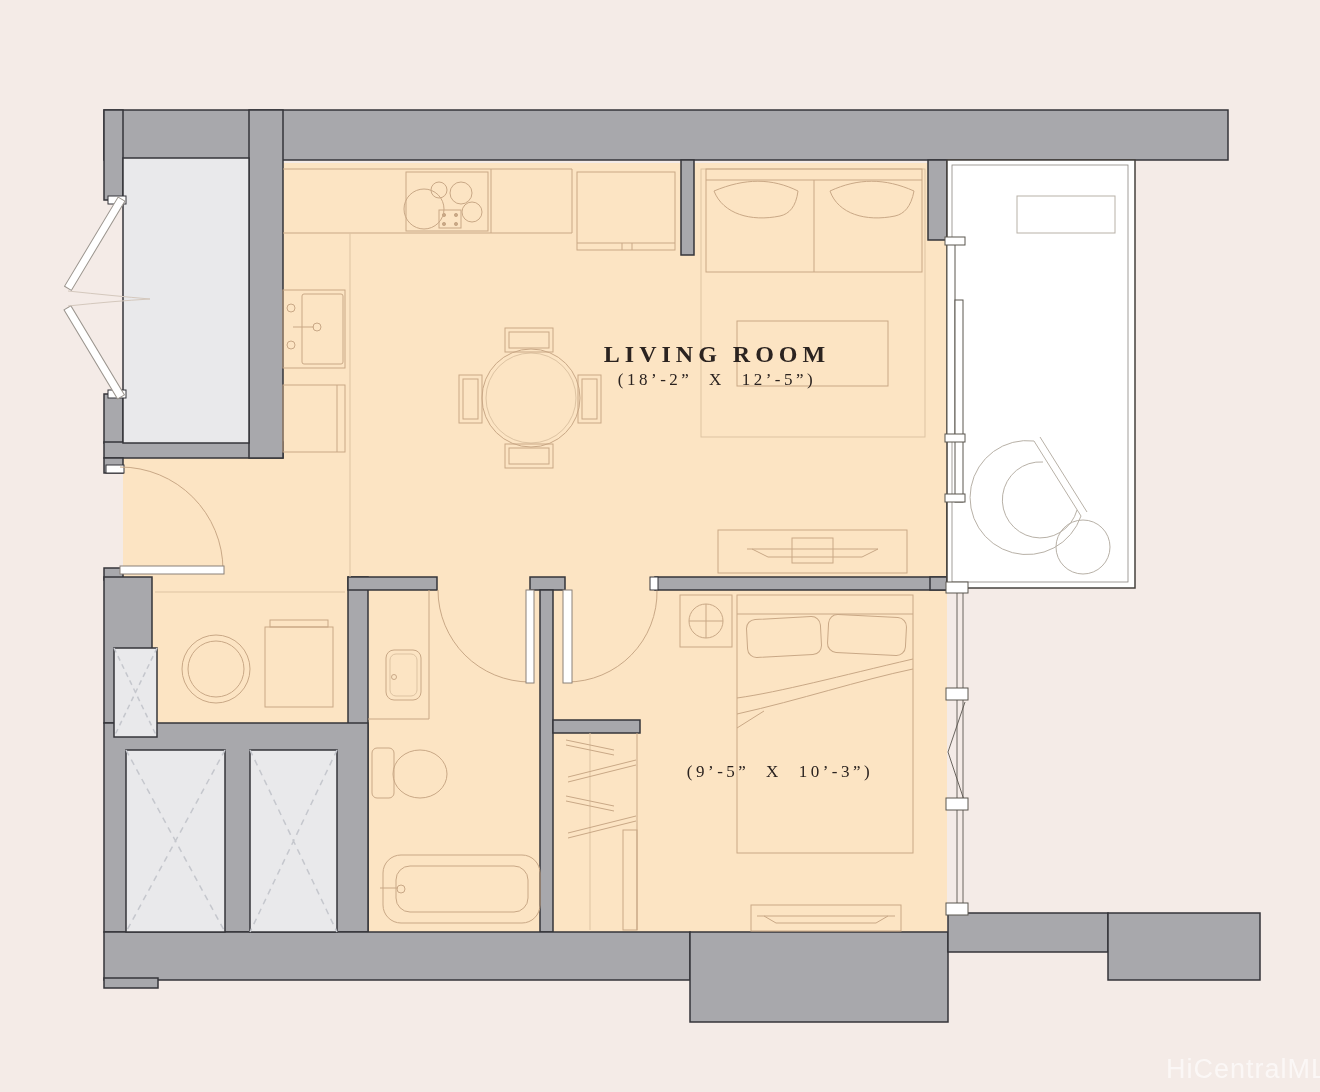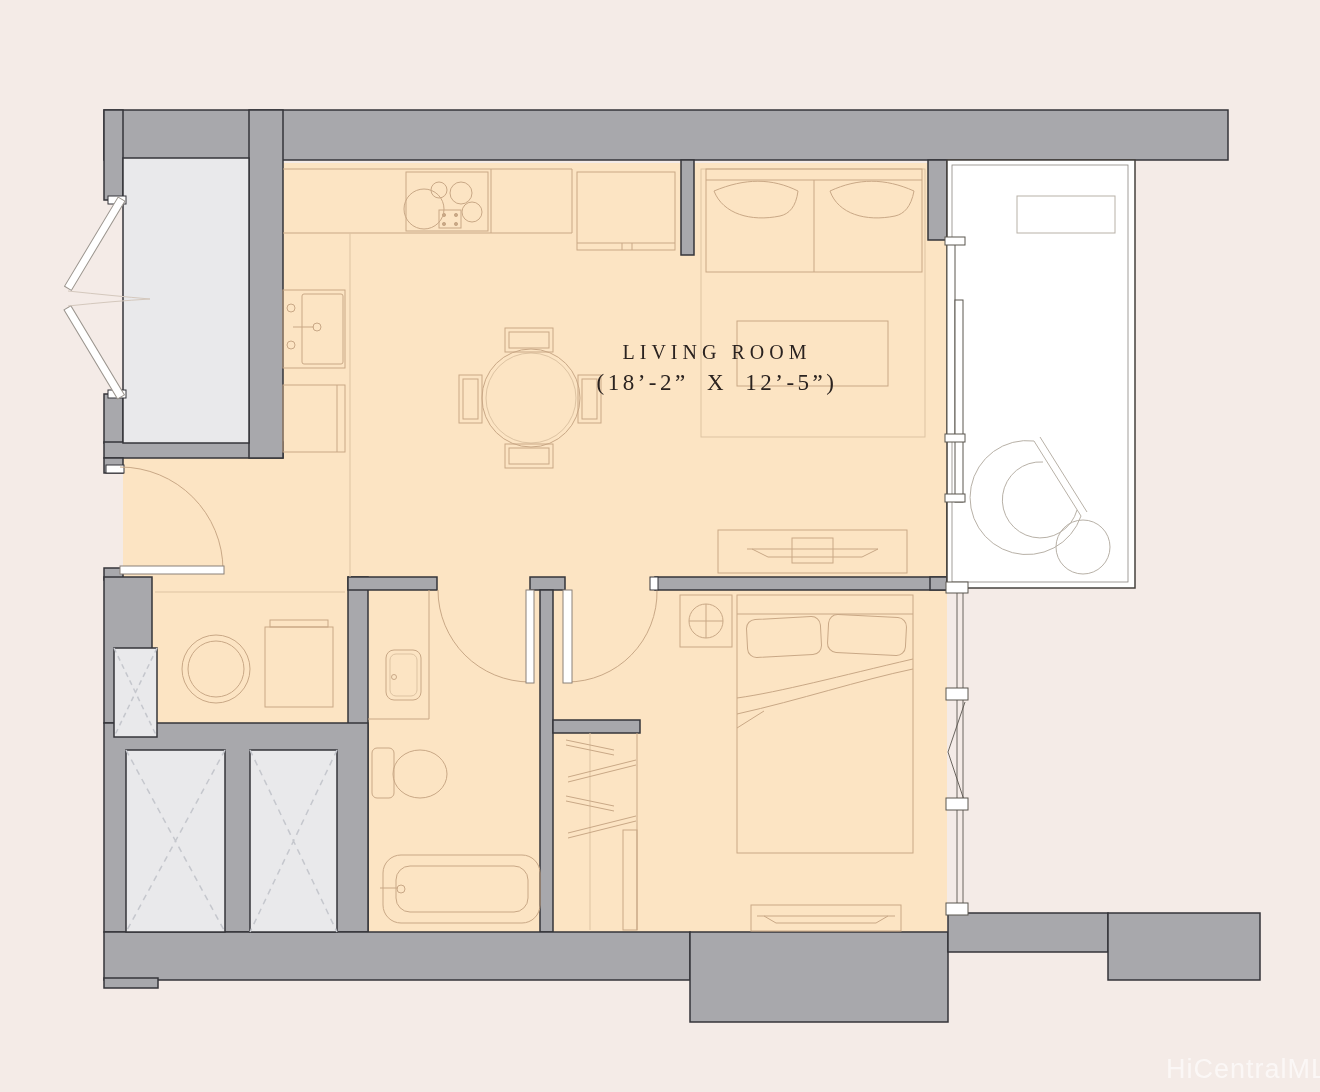"LIVING ROOM" .room-name { font-size: 20px -> 24px; font-weight: none -> bold }
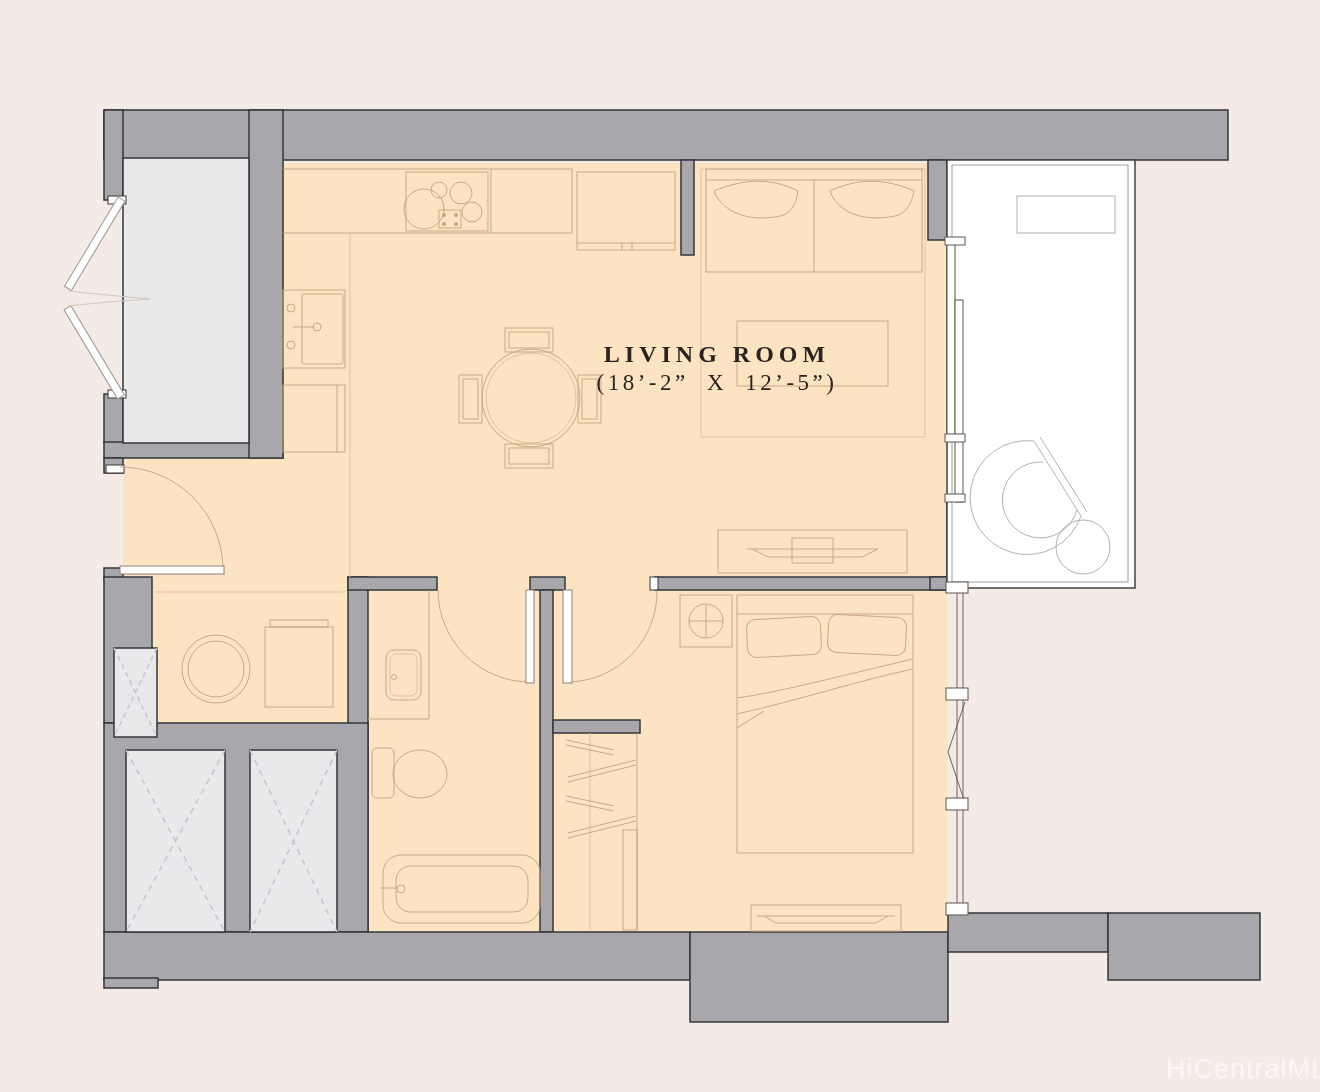"(18’-2” X 12’-5”)" .room-dims { font-size: 23px -> 17px }
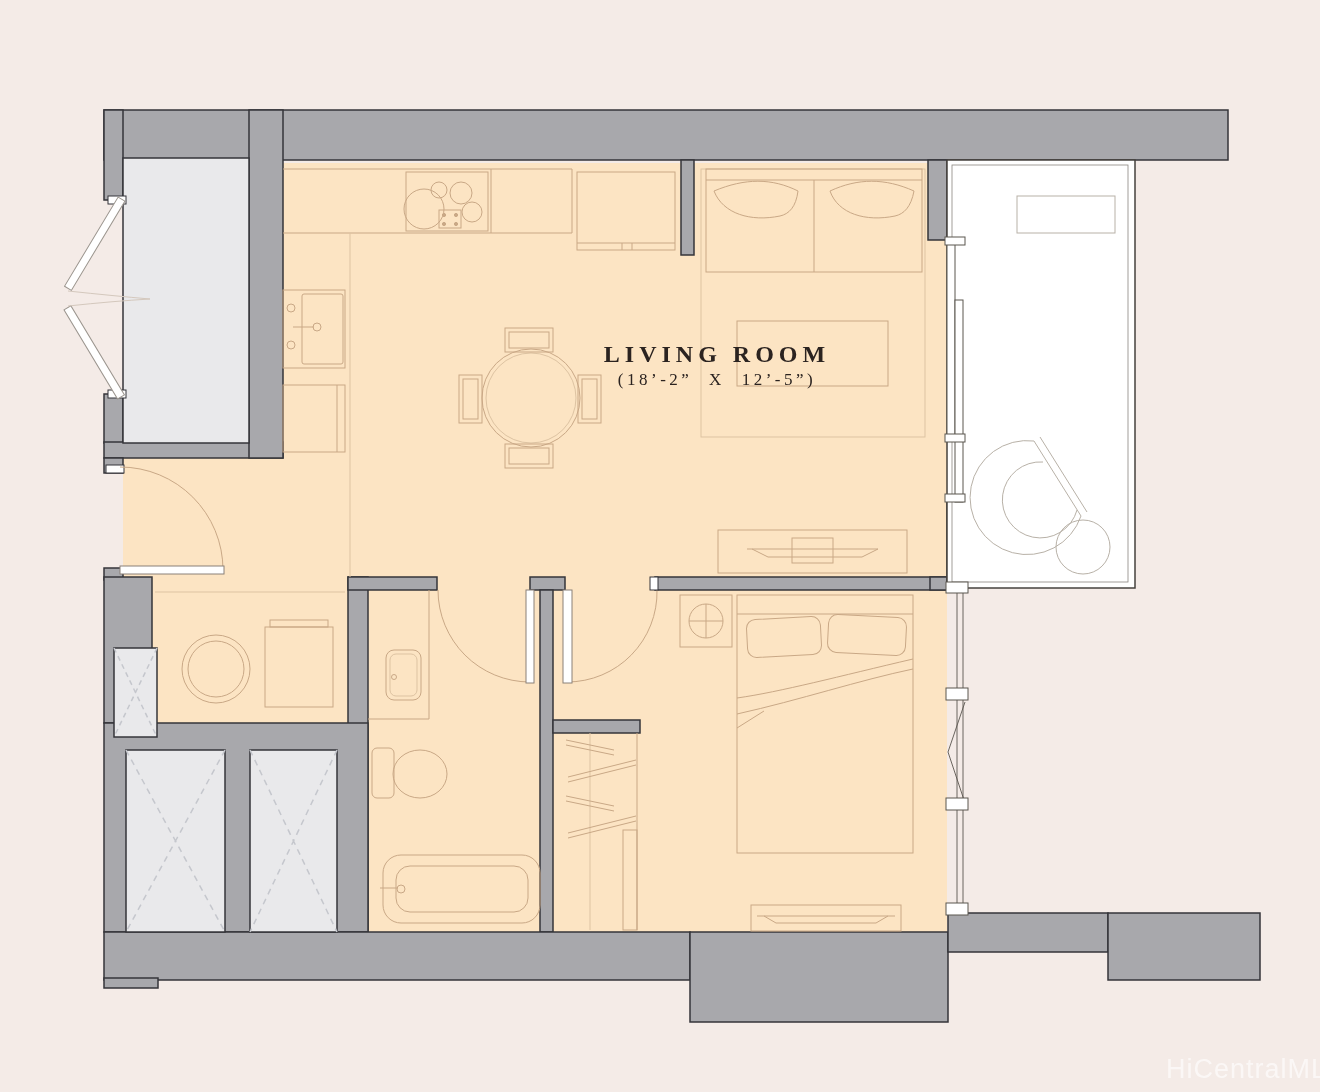"(9’-5” X 10’-3”)" div.lbl { html: none -> <div>(9’-5” X 10’-3”)</div> }
